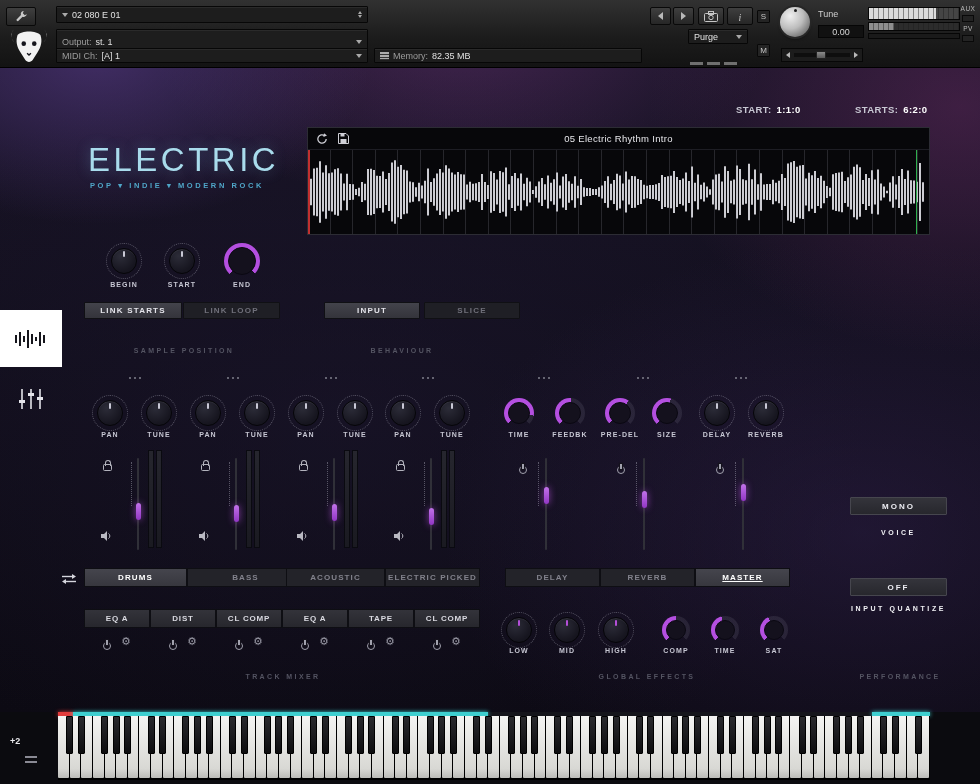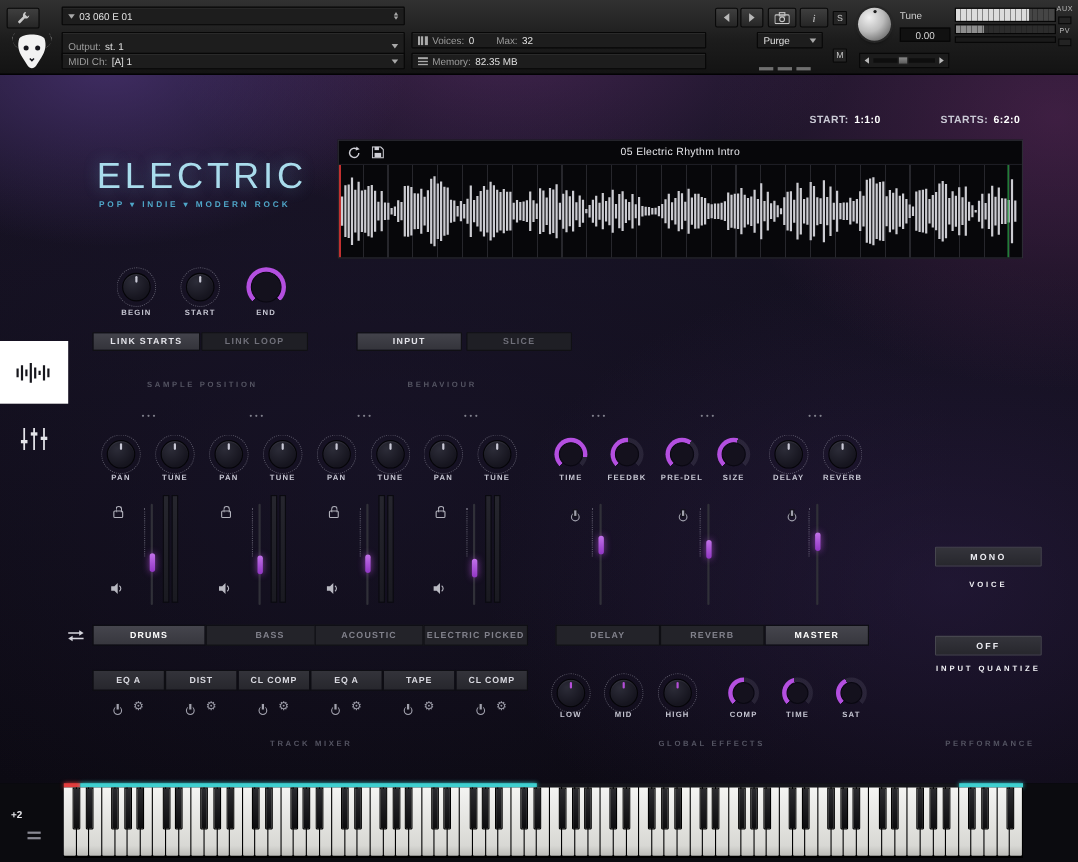"03 060 E 01" span.fval { text: 03 060 -> 02 080 }
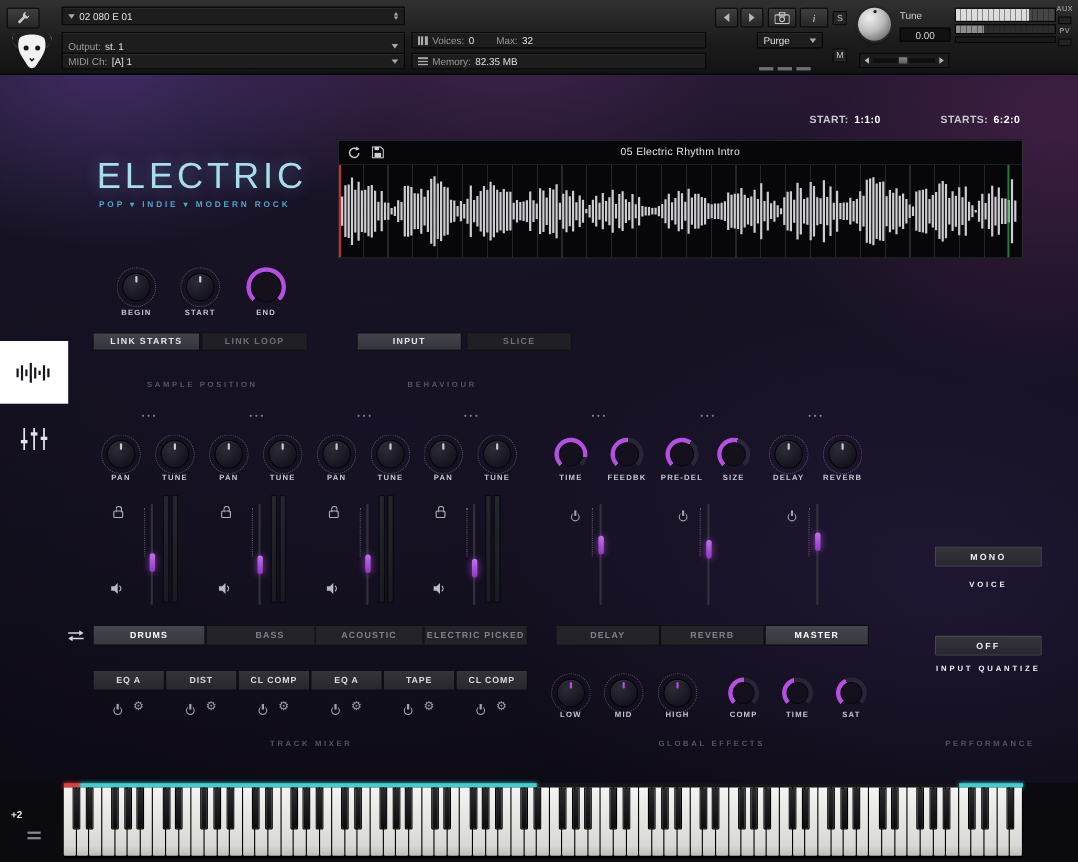"Voices:" div.kfield { html: <div> <span></span> <span>Voices:</span> <span>0</span> <span>Max:</span> <span>32</span> </div> -> none }
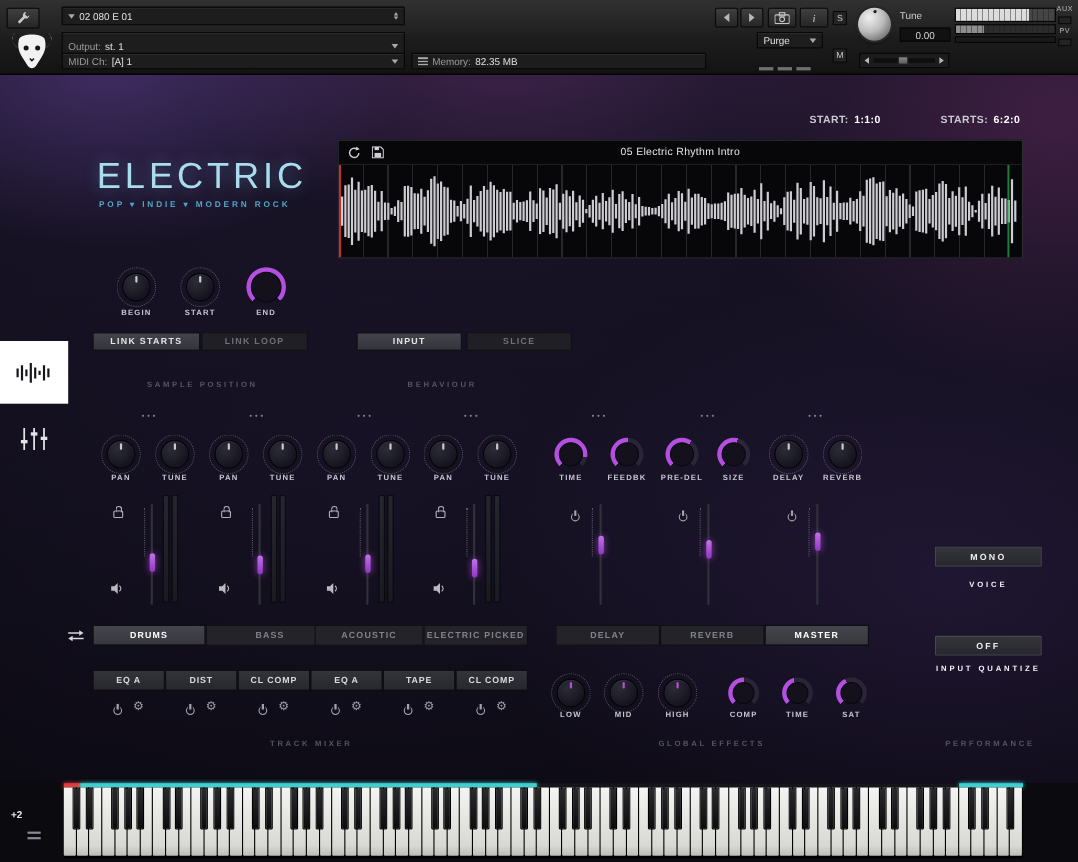"MASTER" div.tabbtn { text-decoration: none -> underline }
